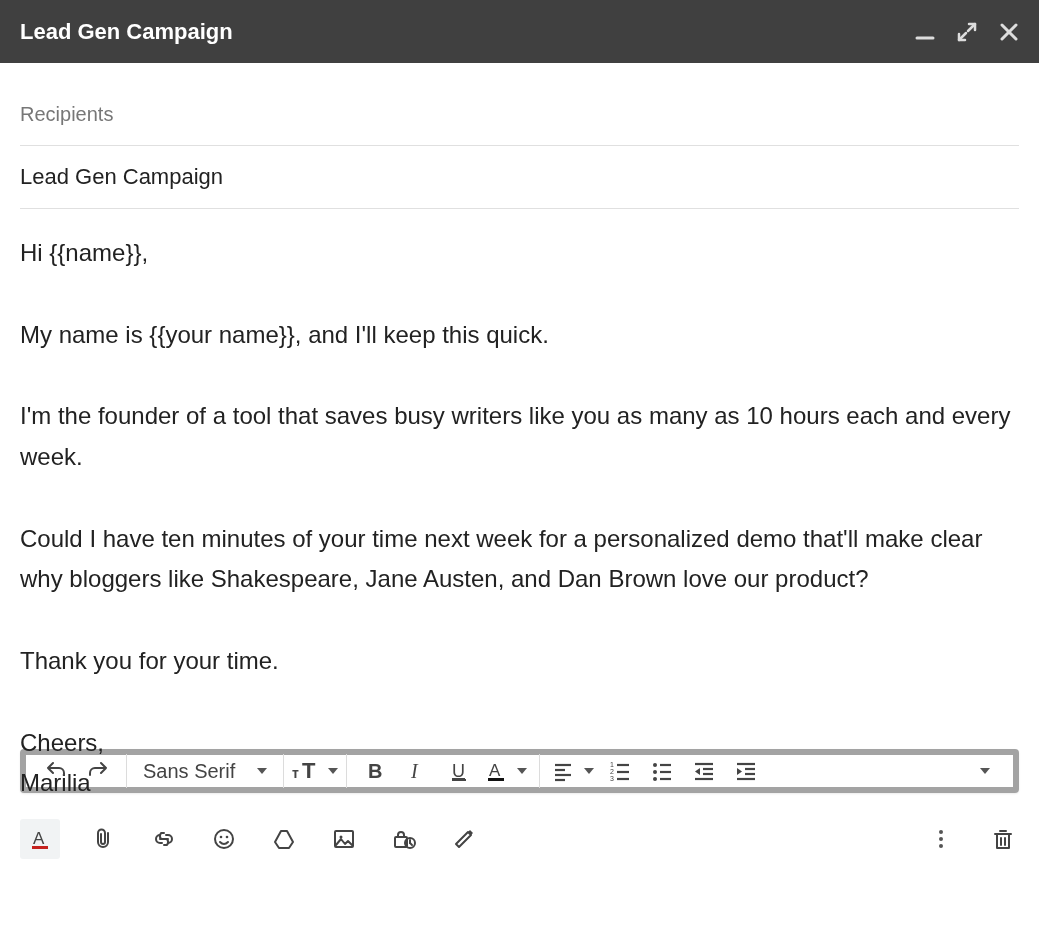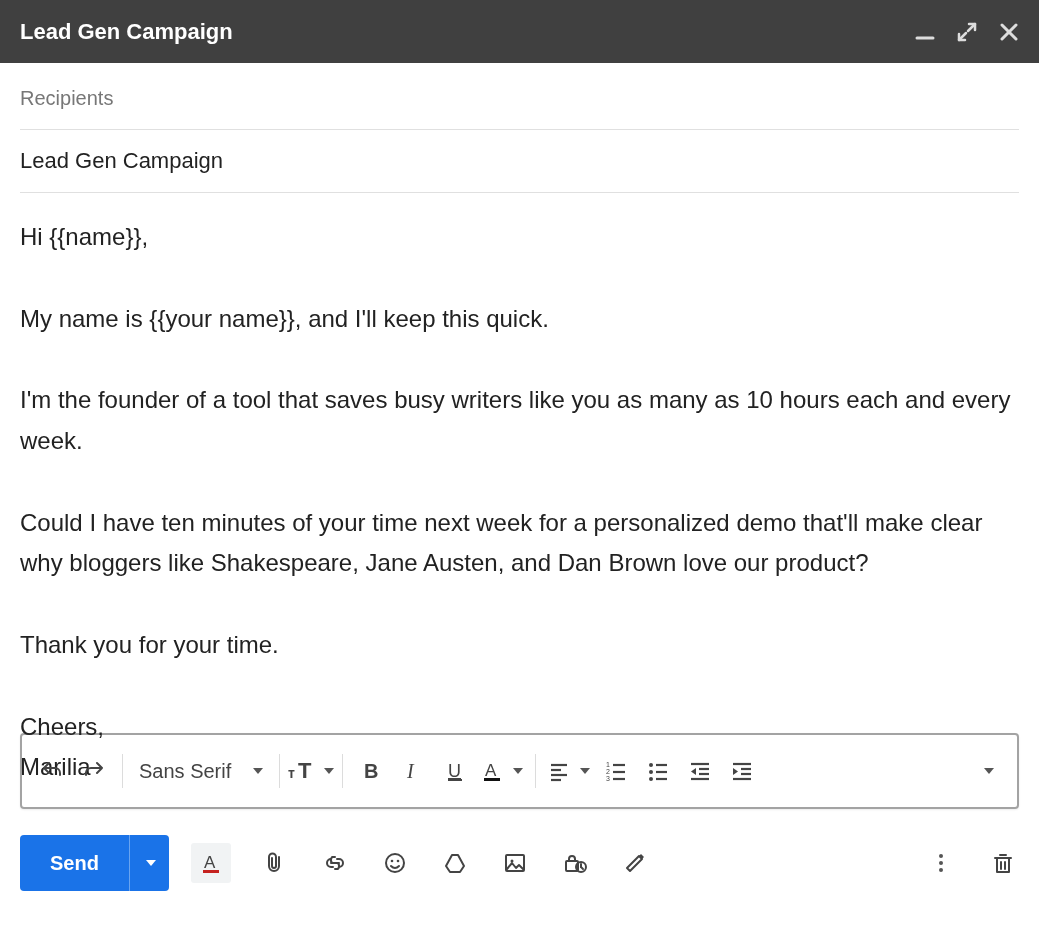"Recipients" .fields { padding: 4px 20px 0 20px -> 20px 20px 0 20px }
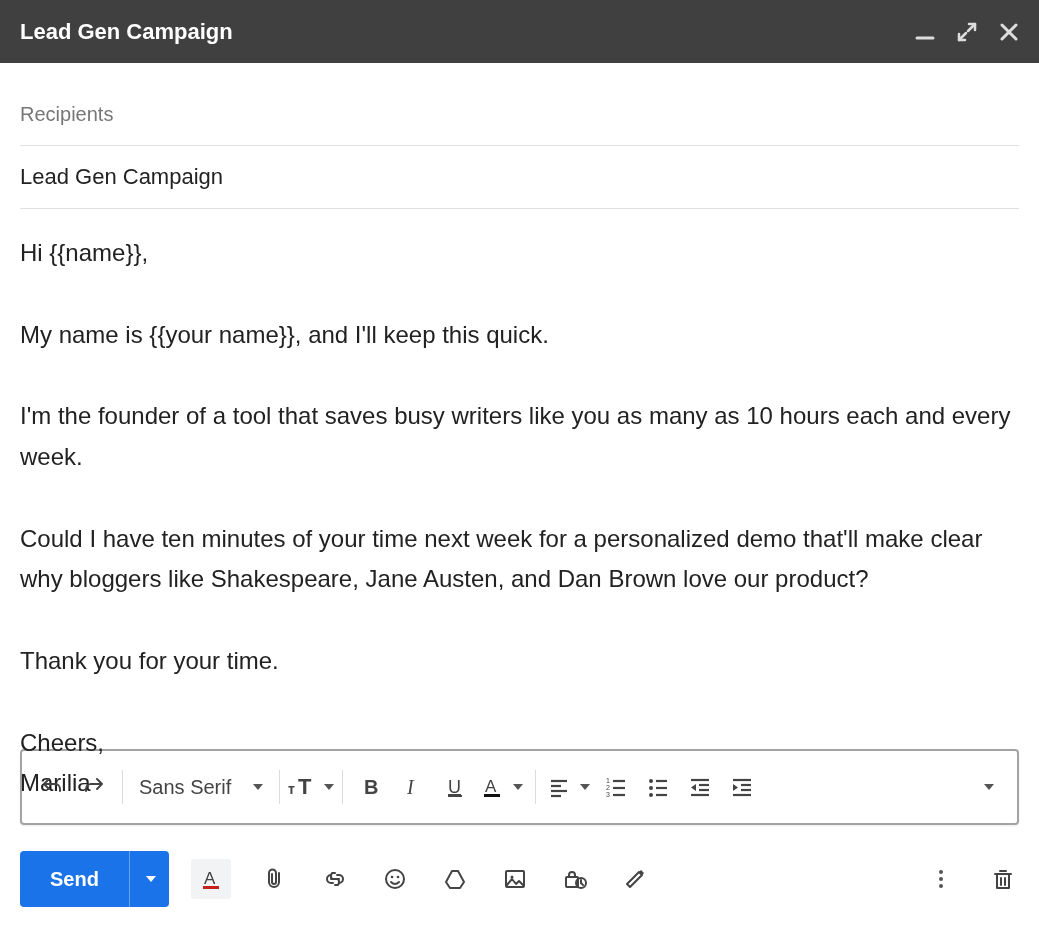"Sans Serif" .format-bar { border: 2px solid #a3a3a3 -> 6px solid #a3a3a3; height: 76px -> 44px }
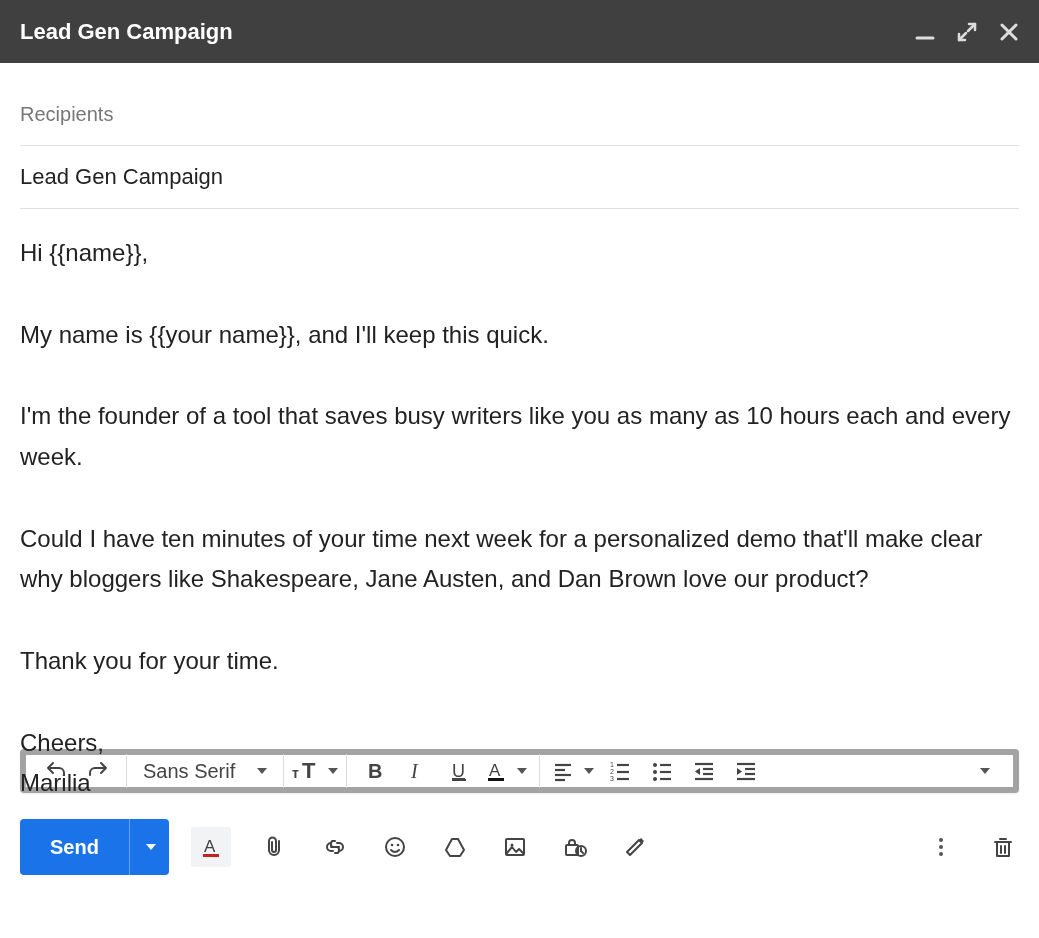"Send" div.send-group { html: <div> <button>Send</button> <button> <span></span> </button> </div> -> none }
